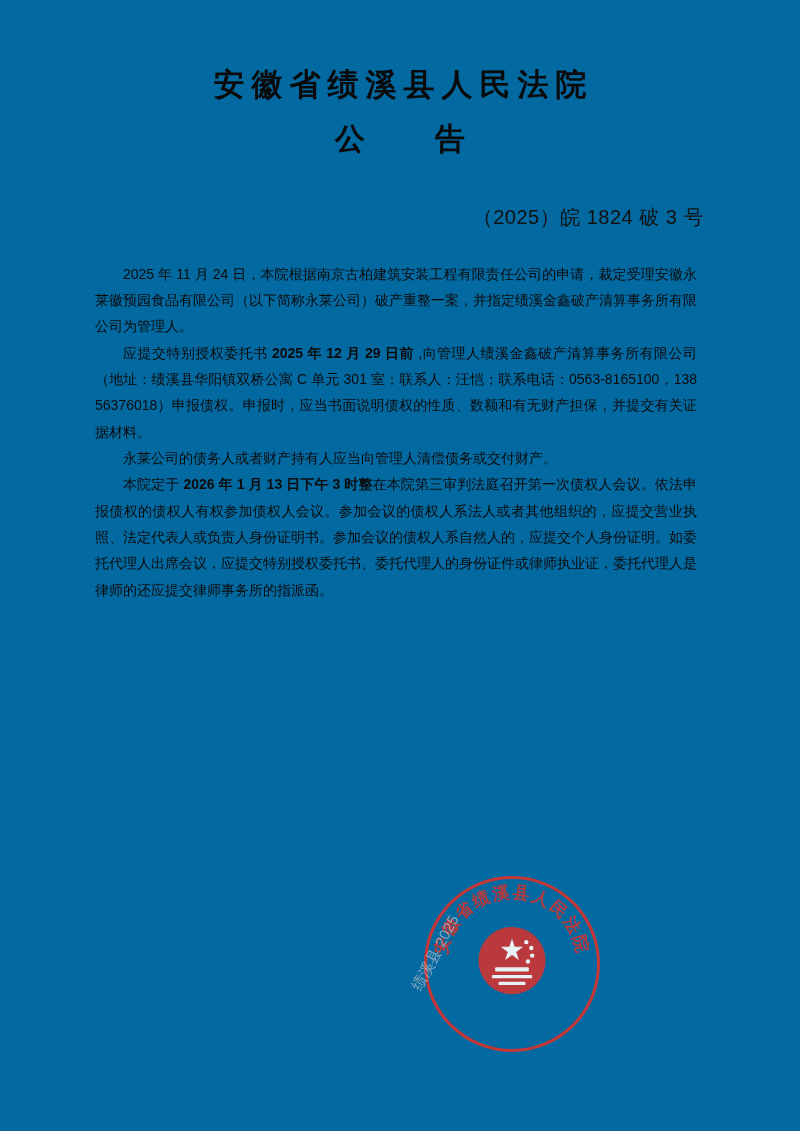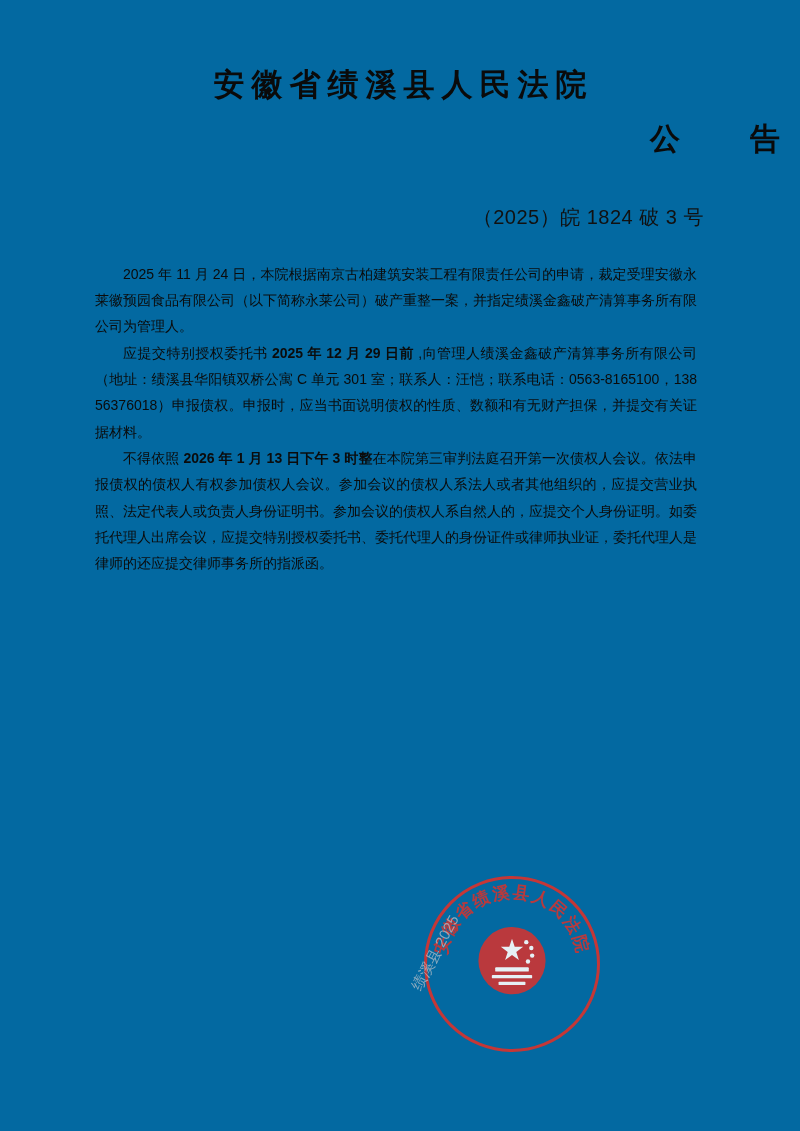"公 告" .doc-kind { text-align: right -> none }
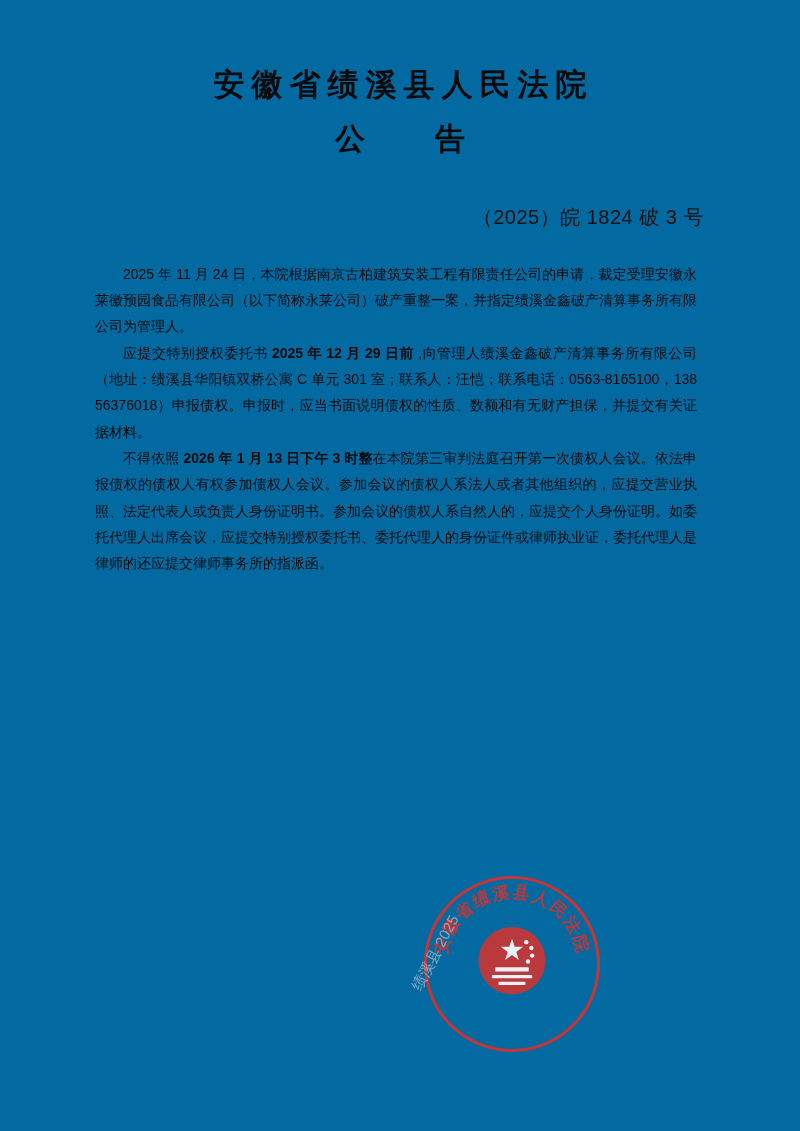"永莱公司的债务人或者财产持有人应当向管理人清偿债务或交付财产。" p.para { html: none -> <p>永莱公司的债务人或者财产持有人应当向管理人清偿债务或交付财产。</p> }
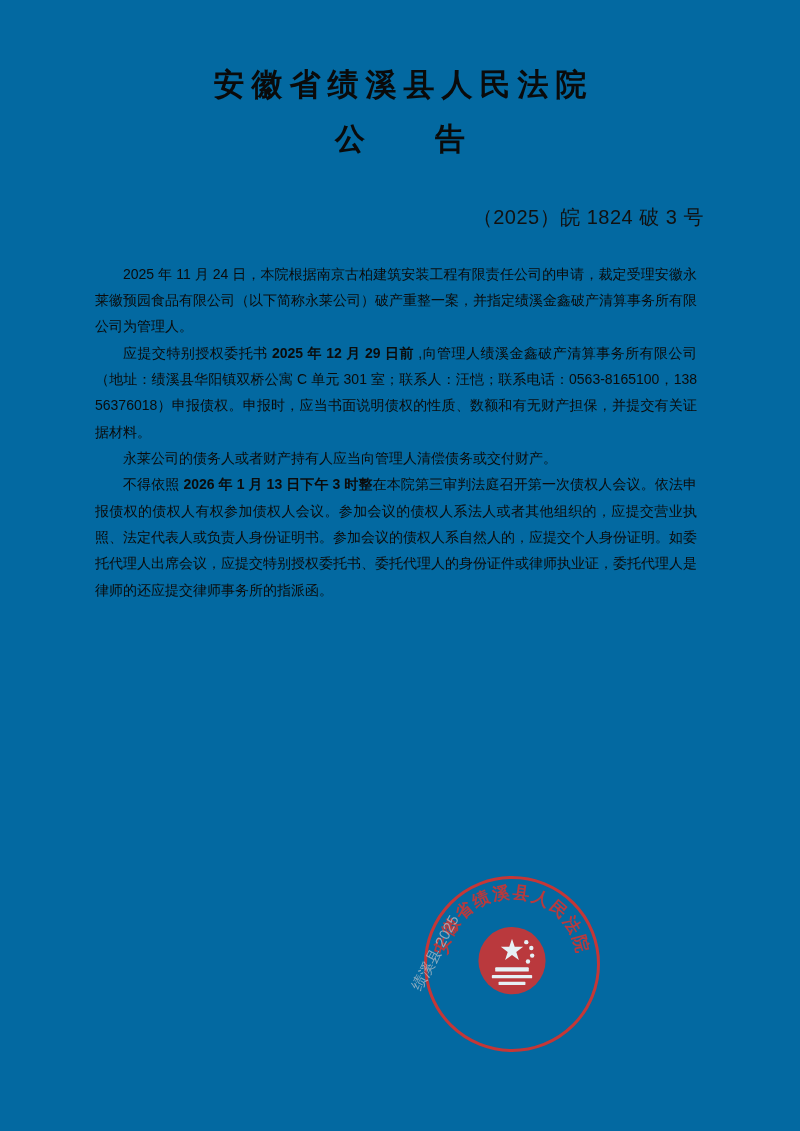"不得依照" span { text: 不得依照 -> 本院定于 }
